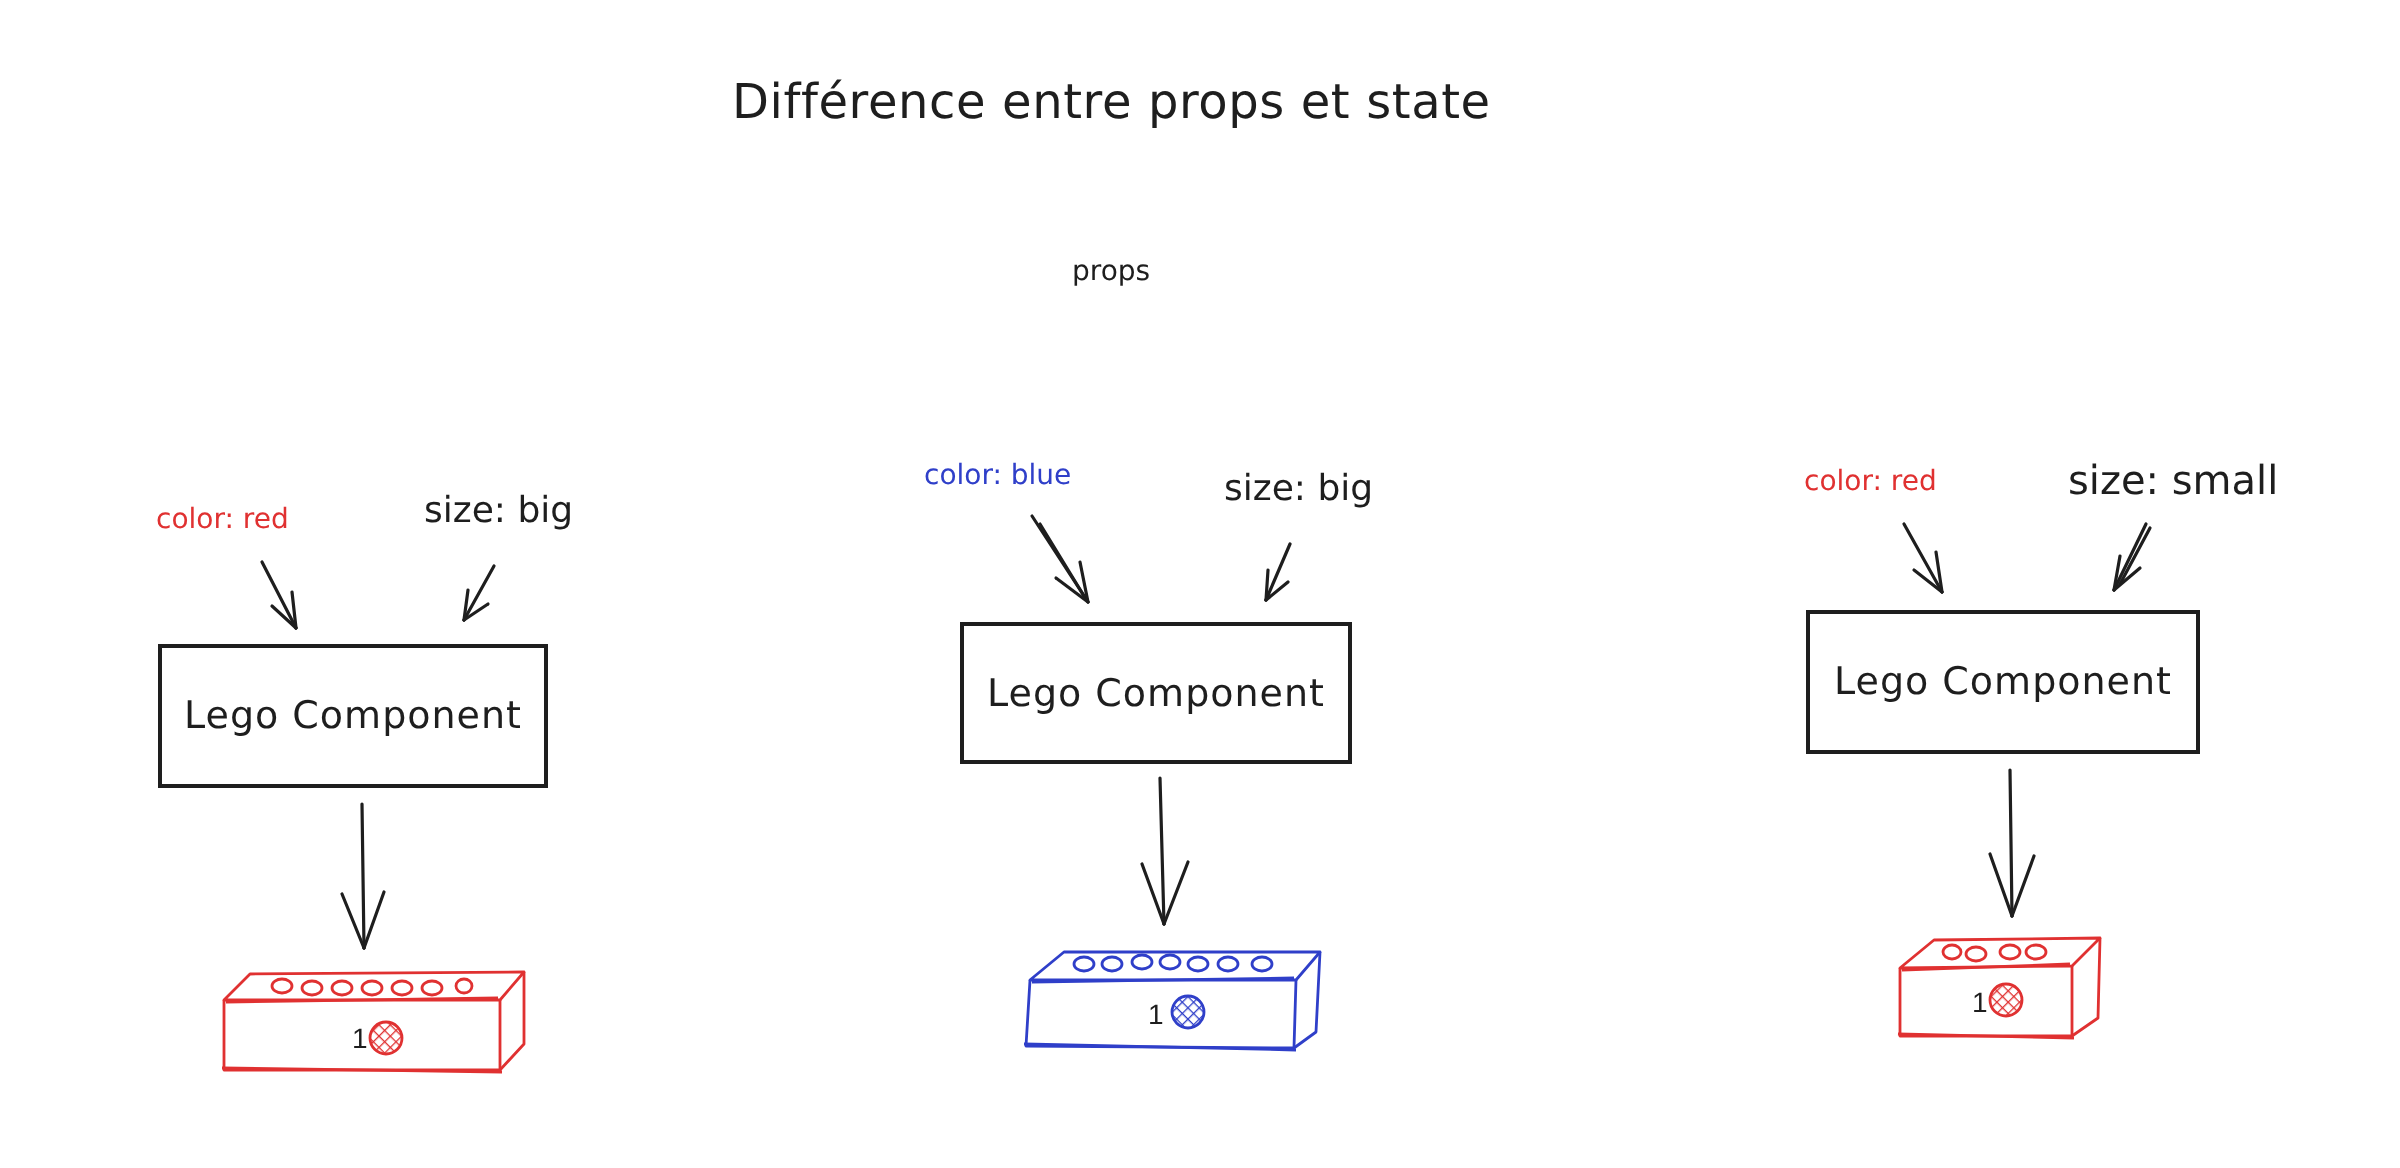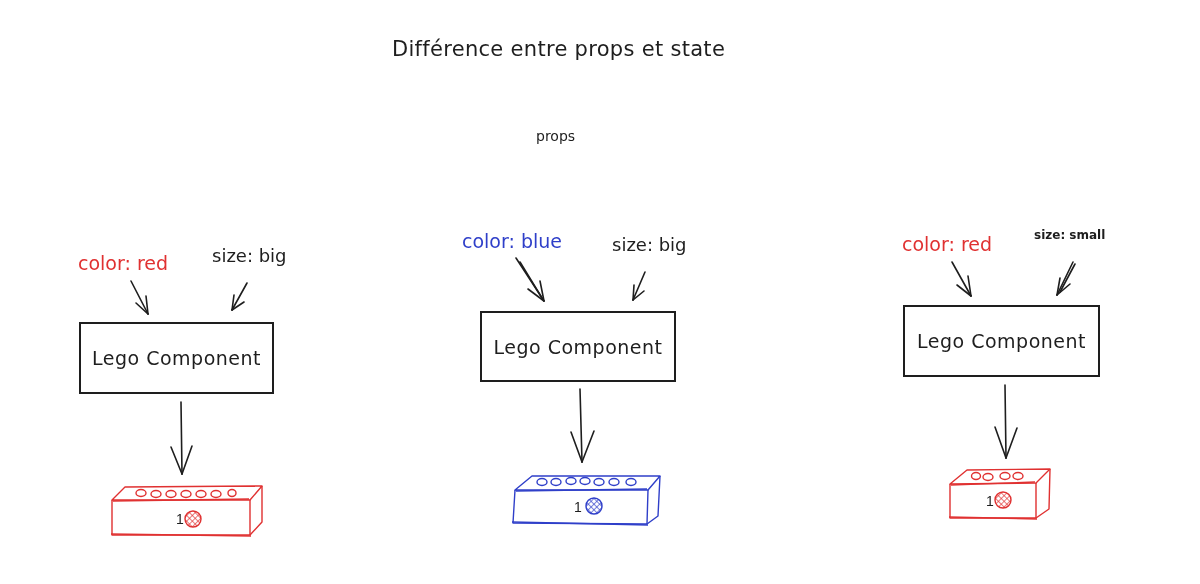"Différence entre props et state" .title { font-size: 21px -> 24px; margin-left: 26px -> none }
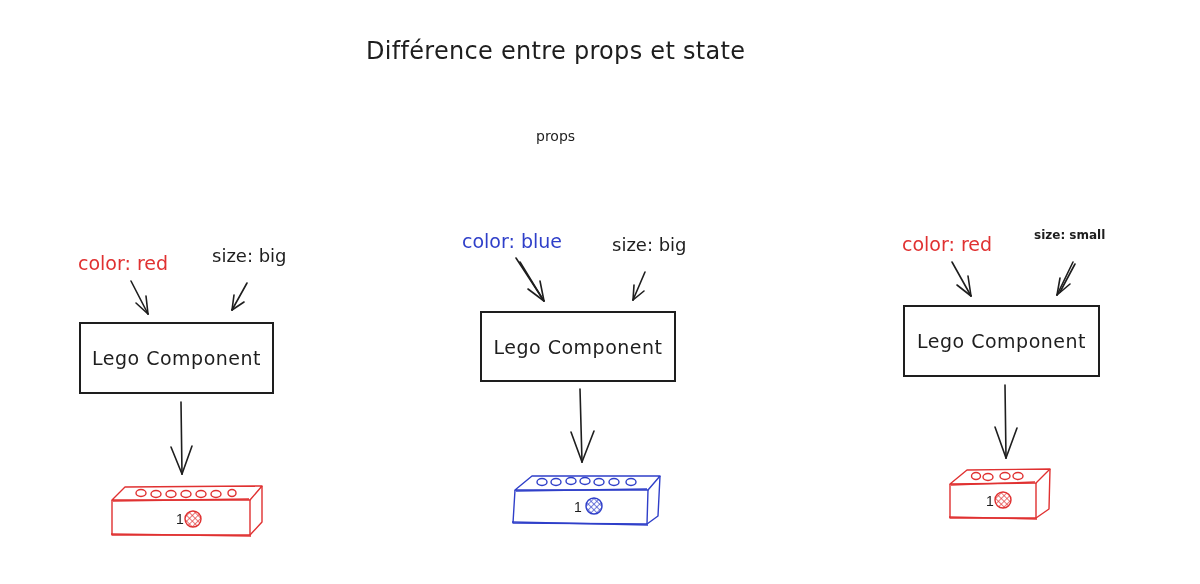"color: blue" .label { font-size: 19px -> 14px }
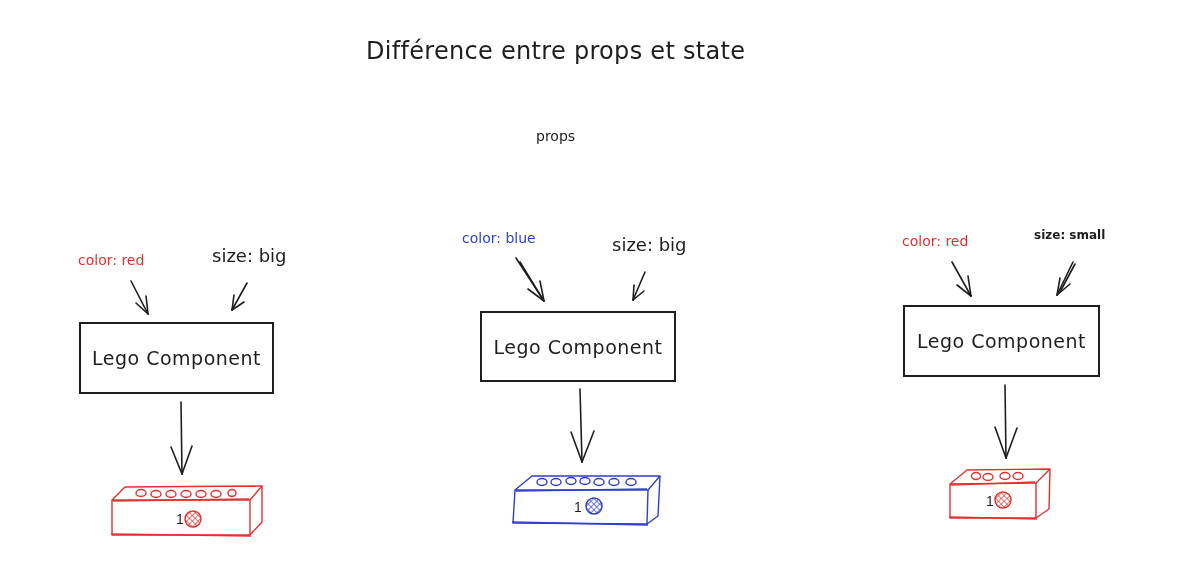"size: small" div.abs { font-size: 12px -> 20px; font-weight: bold -> none }
